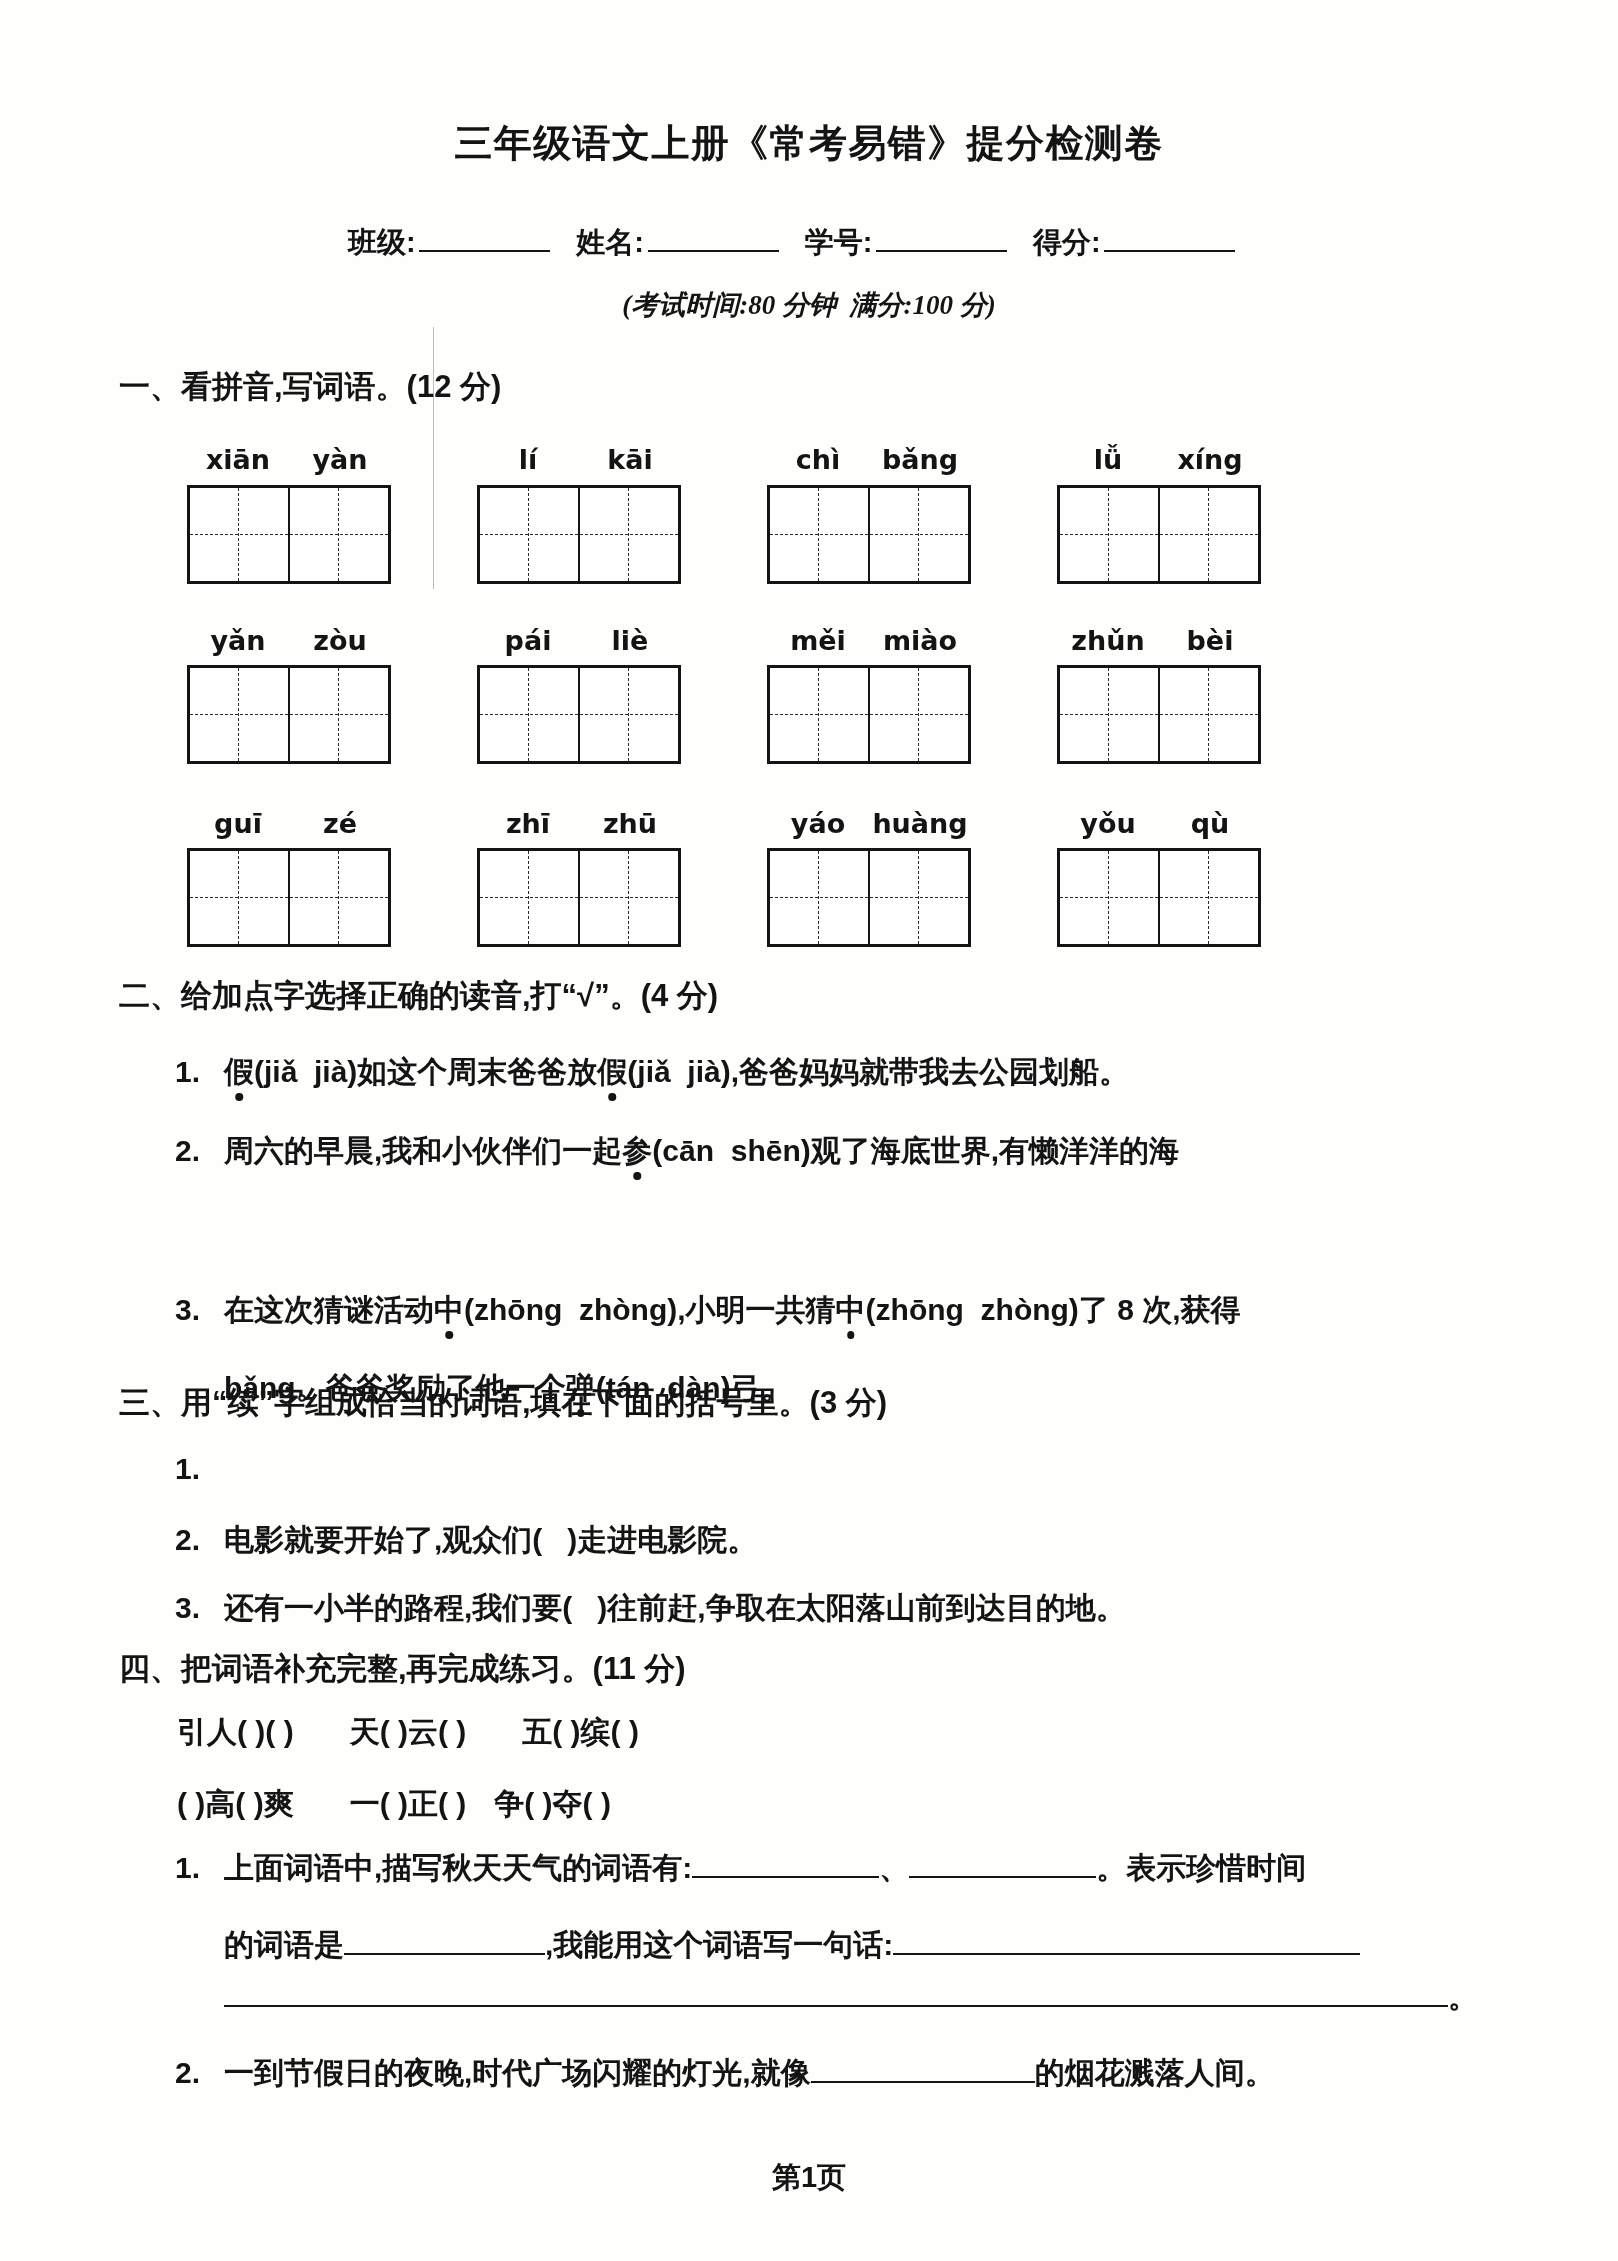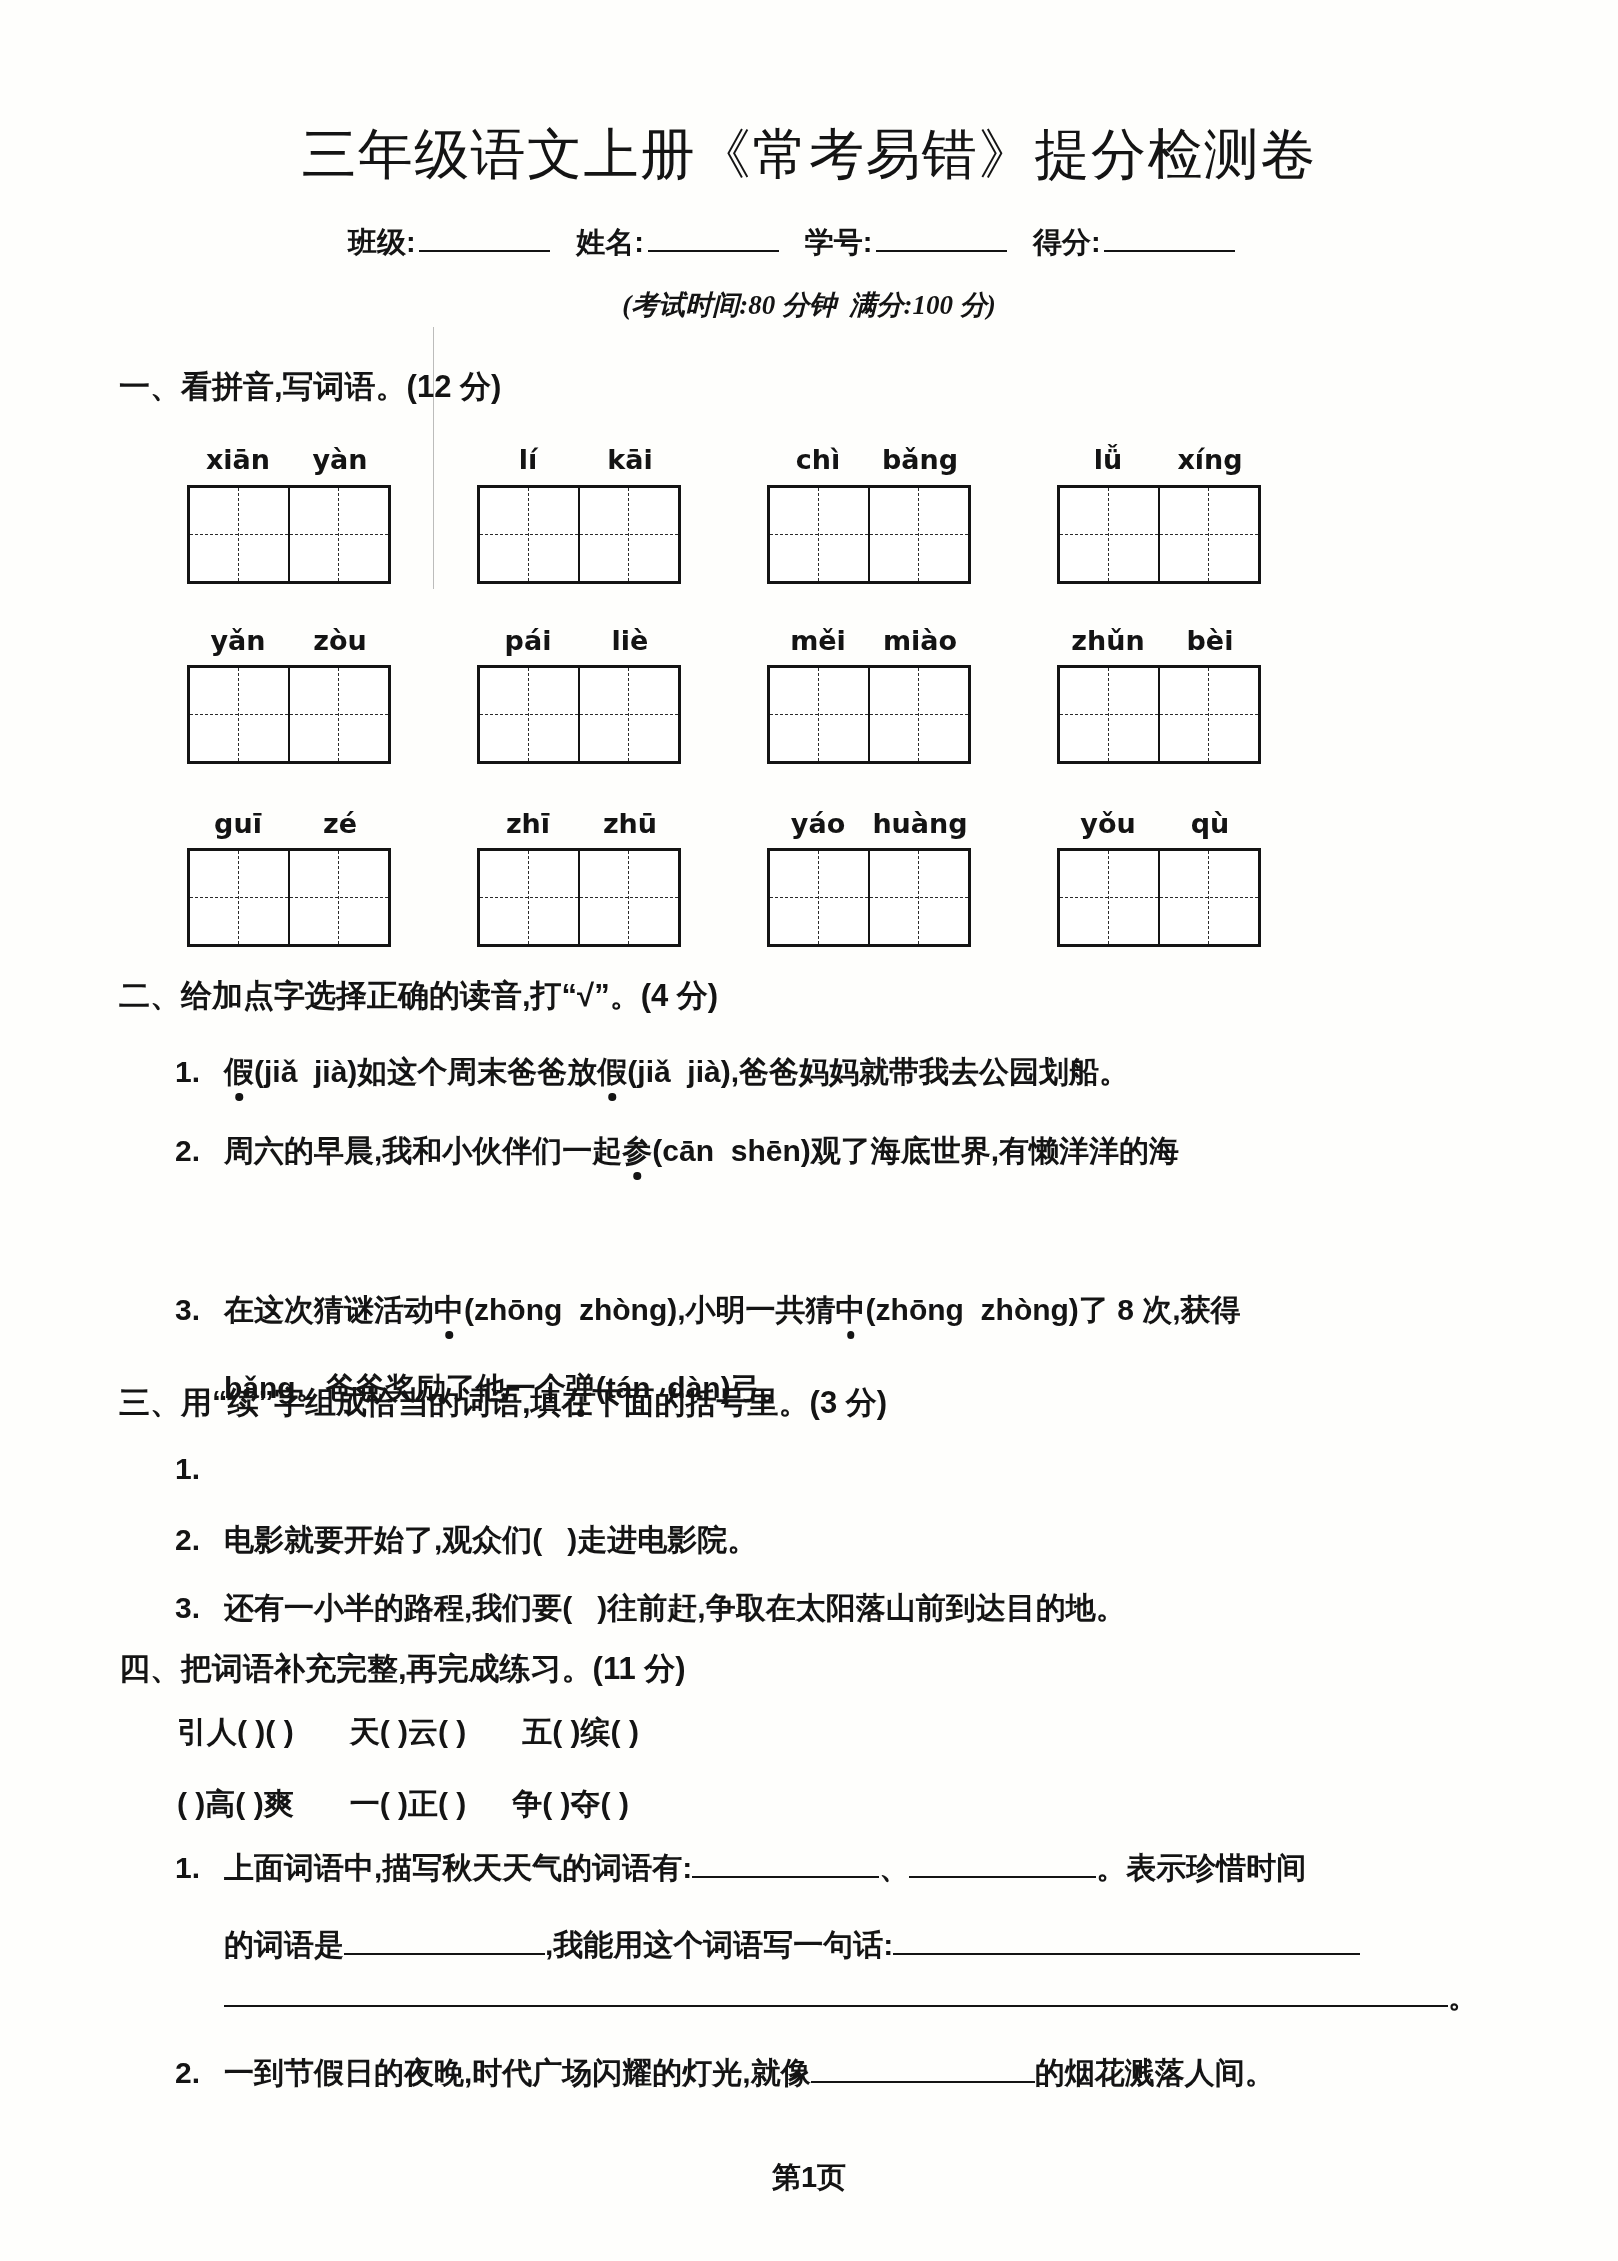"三年级语文上册《常考易错》提分检测卷" .title { font-size: 55px -> 38px; font-weight: 400 -> 700 }
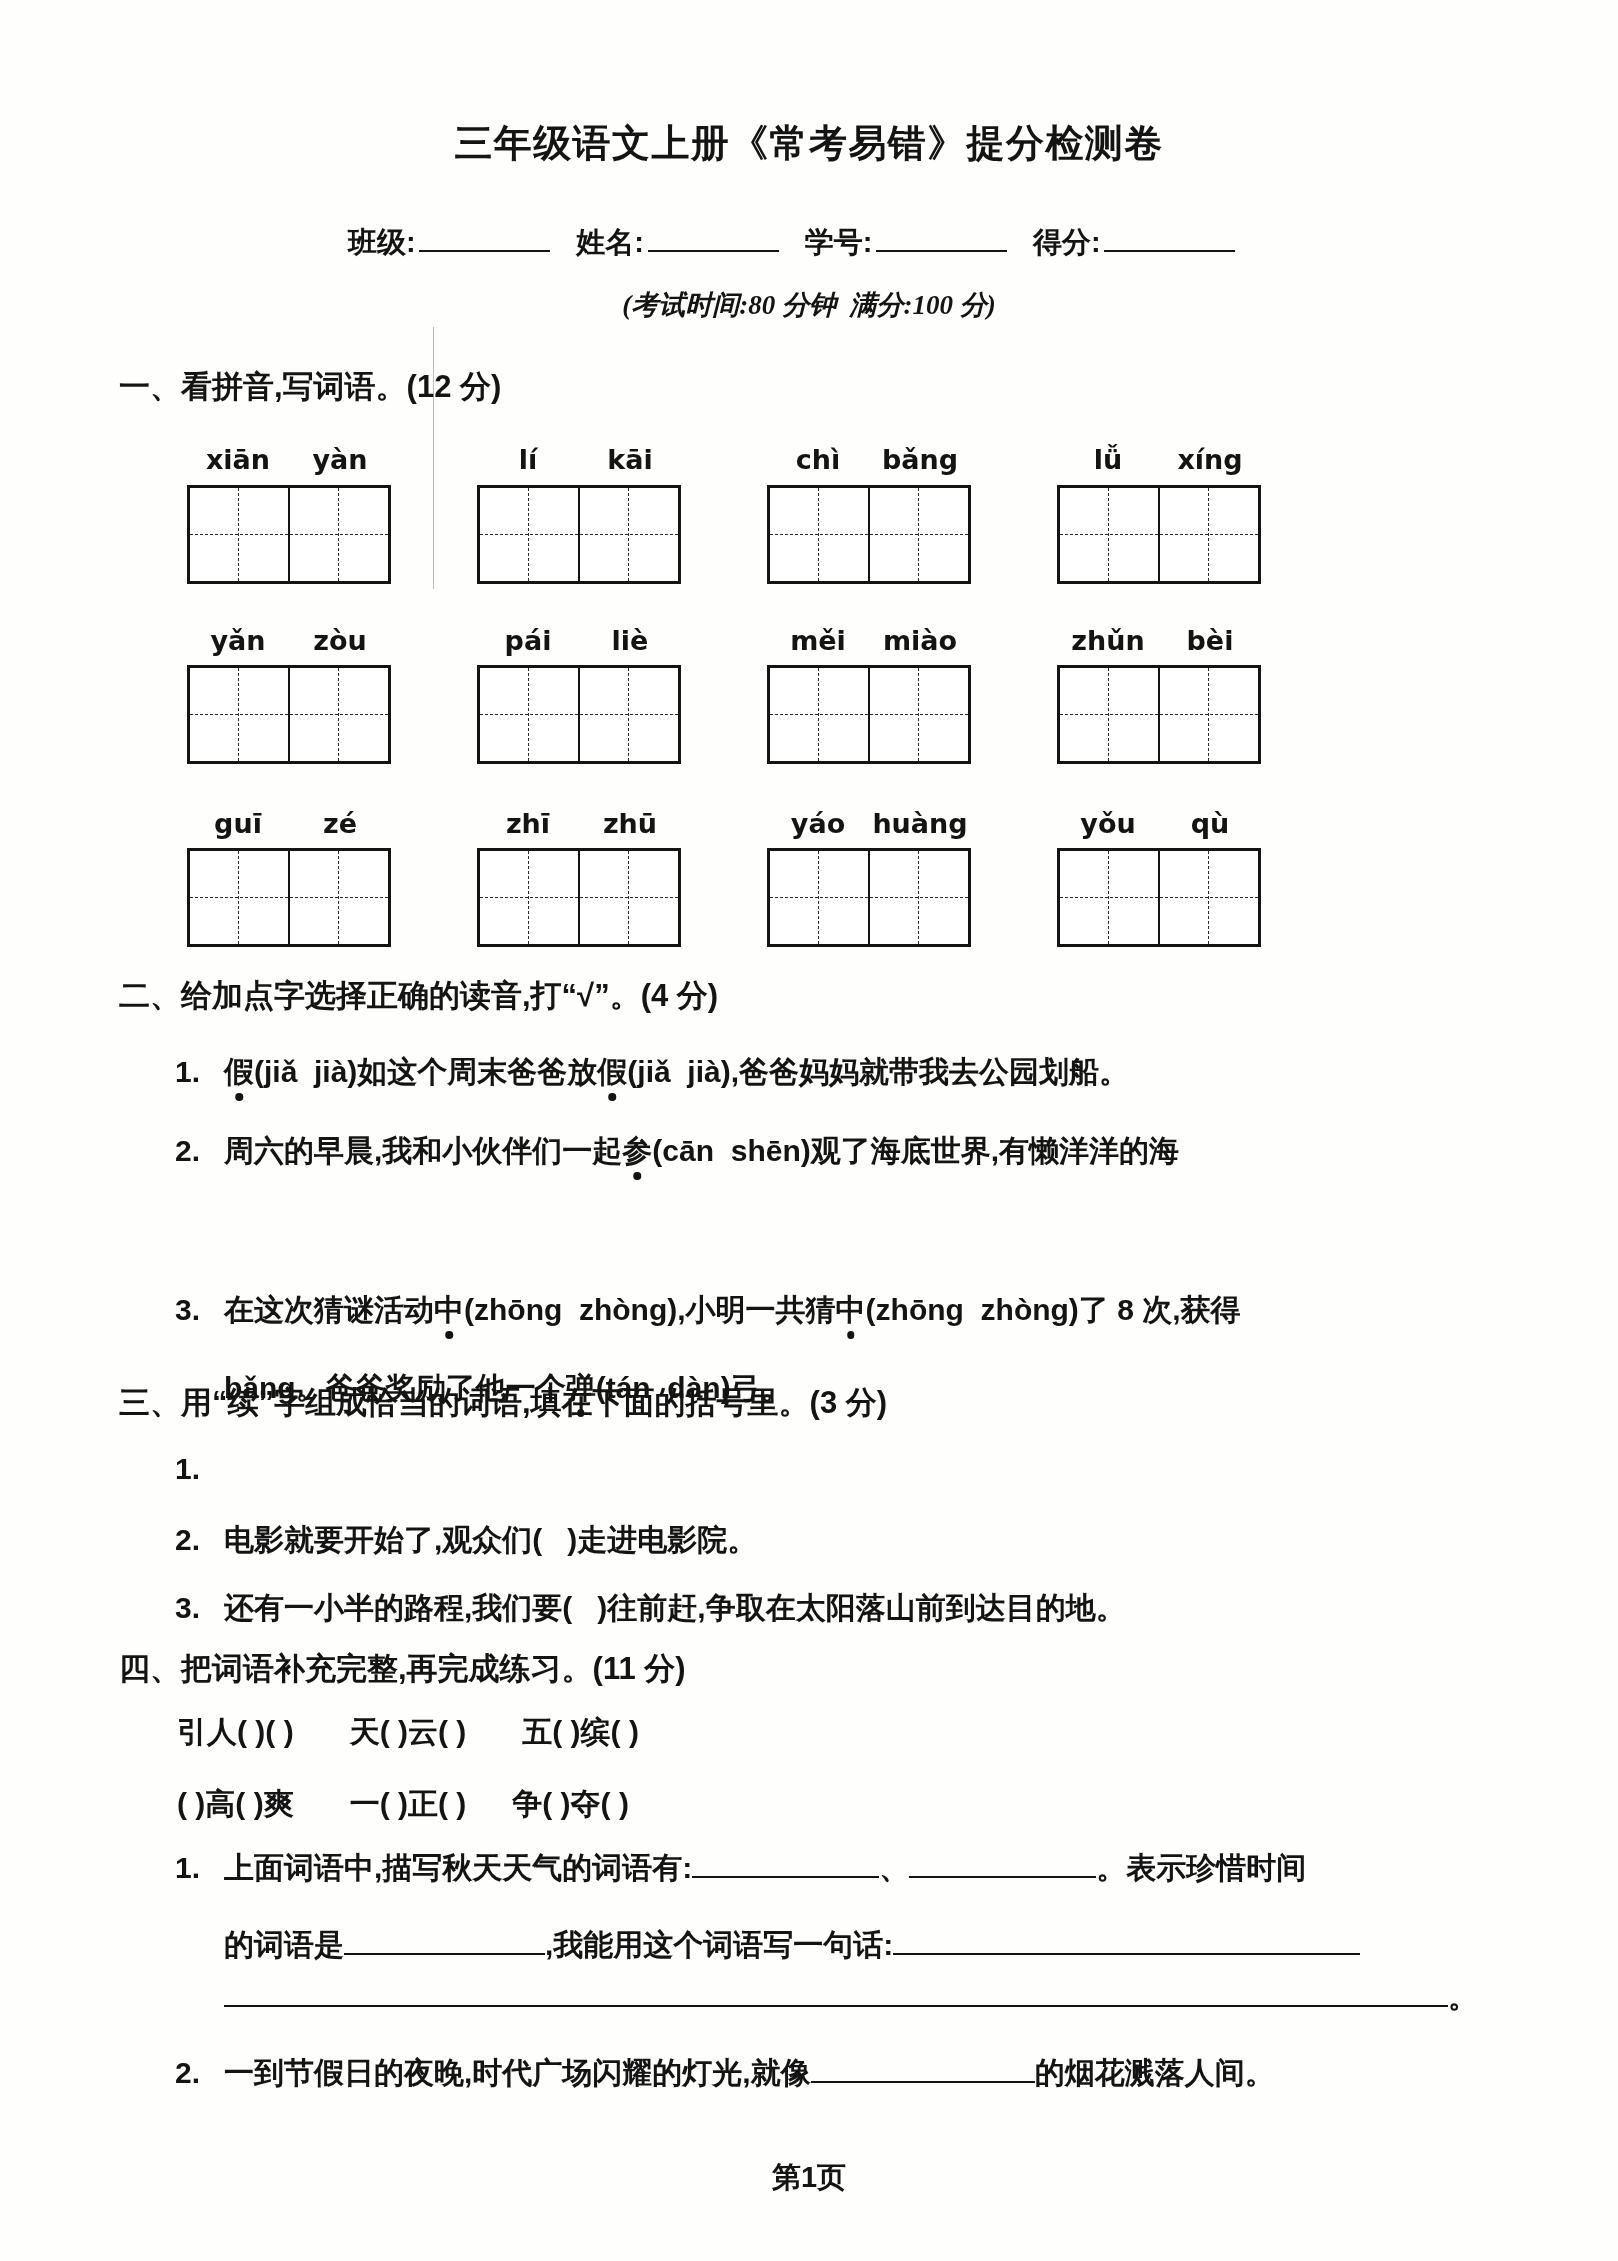"一( )正( )" span { margin-right: 46px -> 28px }
